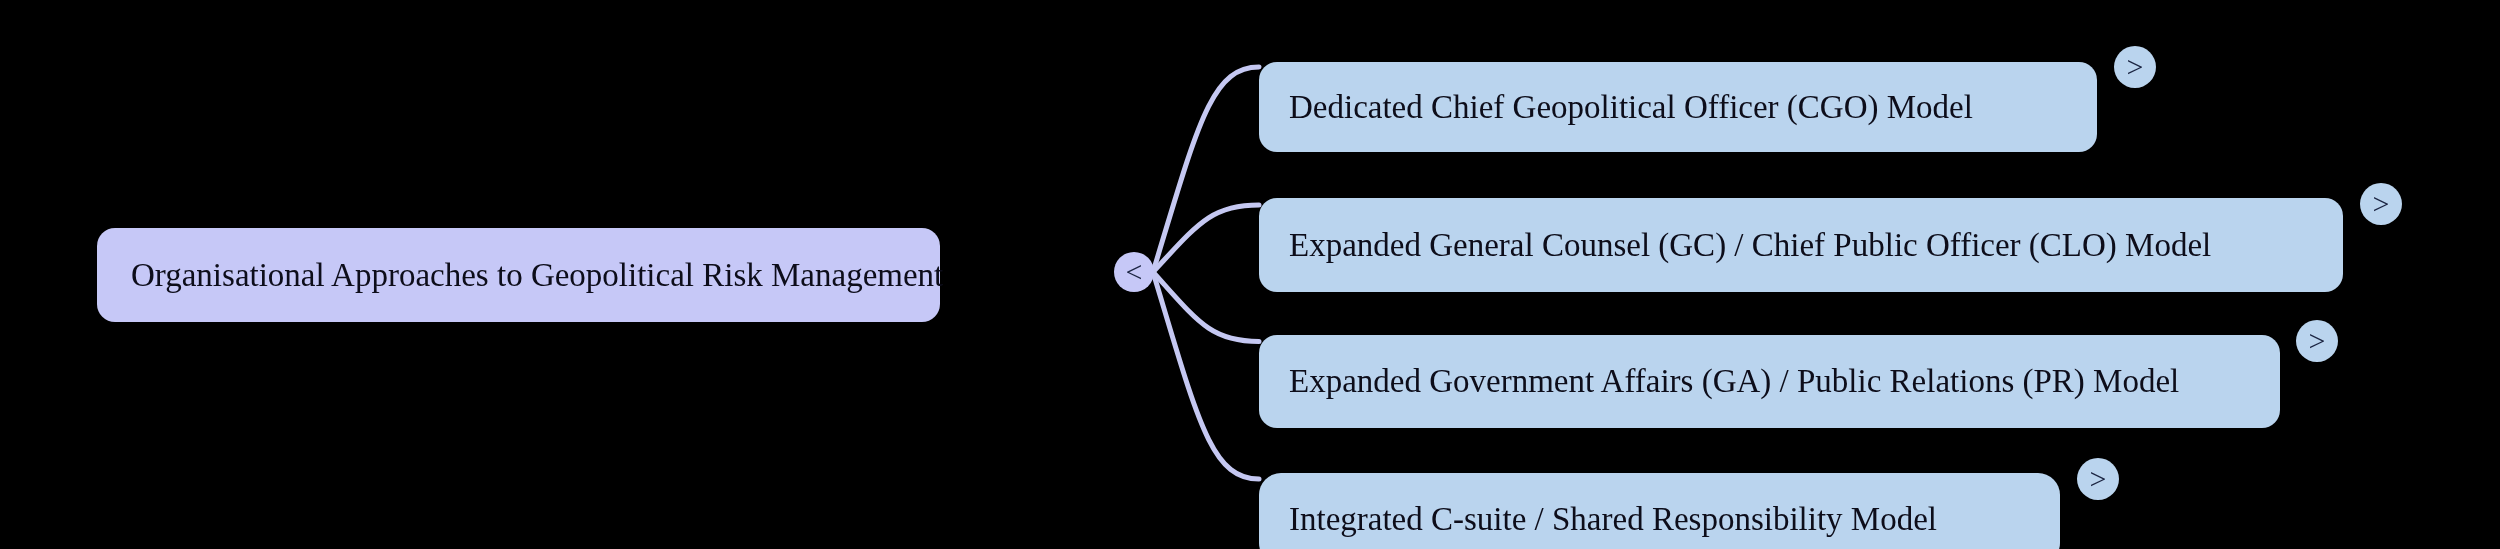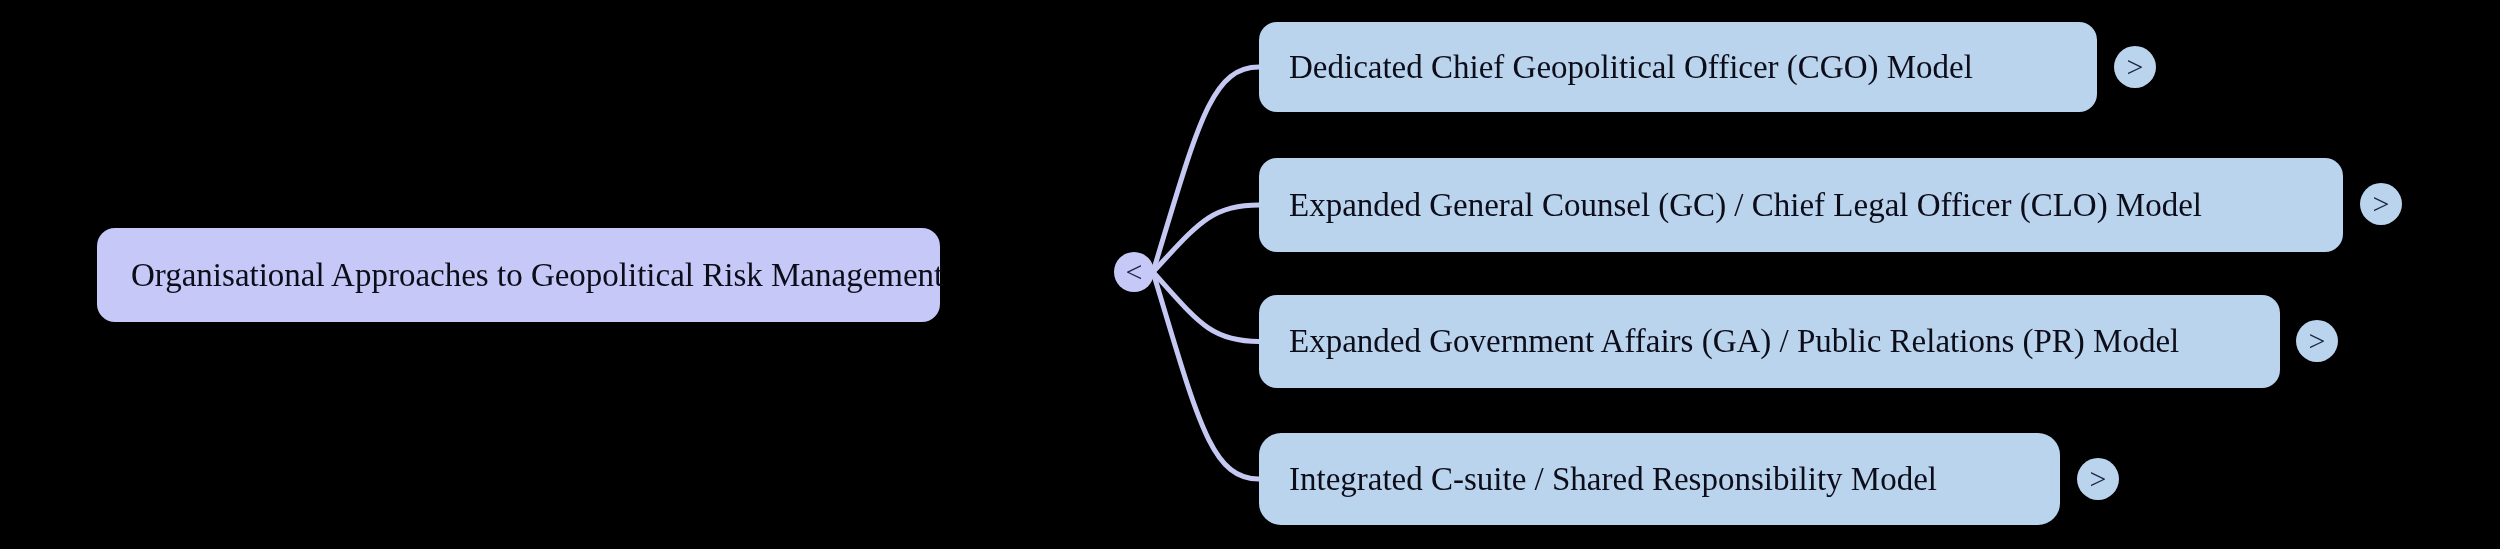"Dedicated Chief Geopolitical Officer" .node.child { margin-top: none -> 40px }
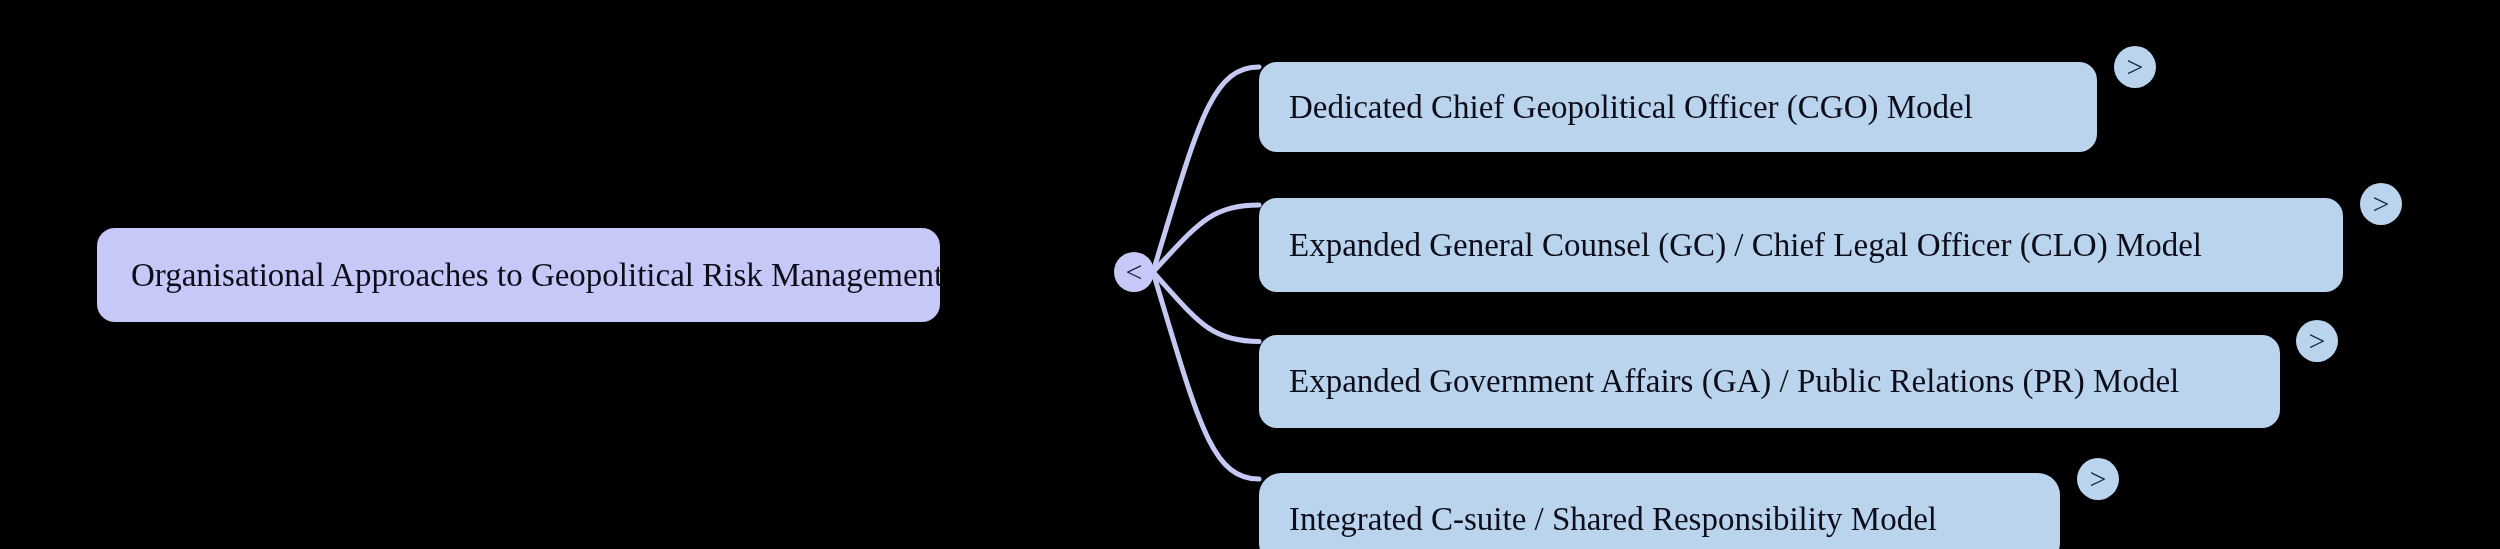"Expanded General Counsel (GC) /" span.label { text: Legal -> Public }
